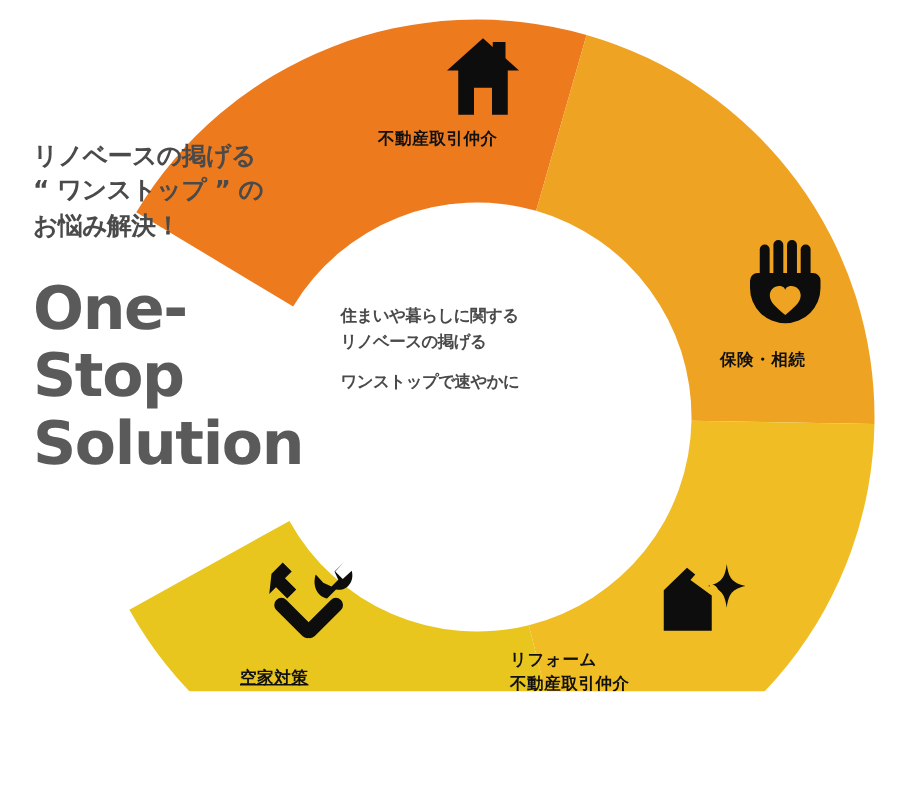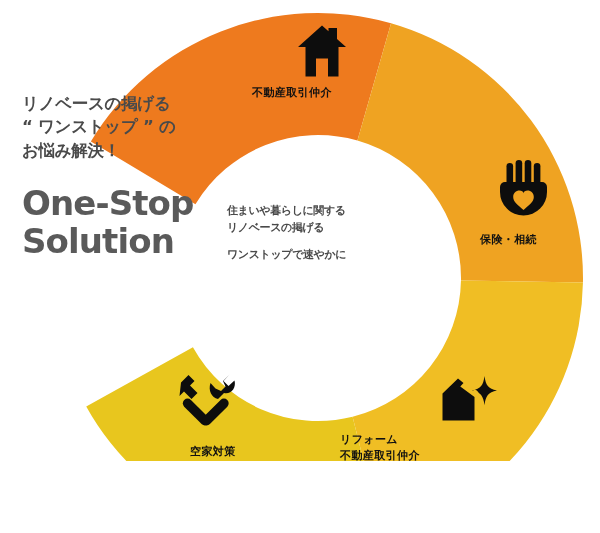"One-Stop" #logo-title { font-size: 34px -> 40px }
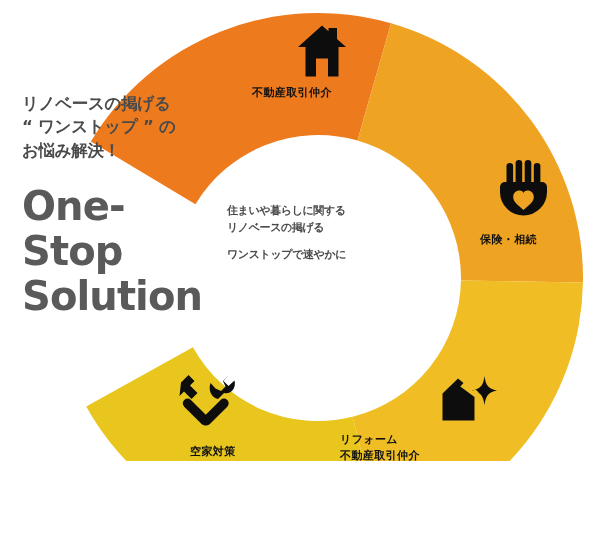"空家対策" #label-vacant { left: 190px -> 160px; text-decoration: none -> underline }
